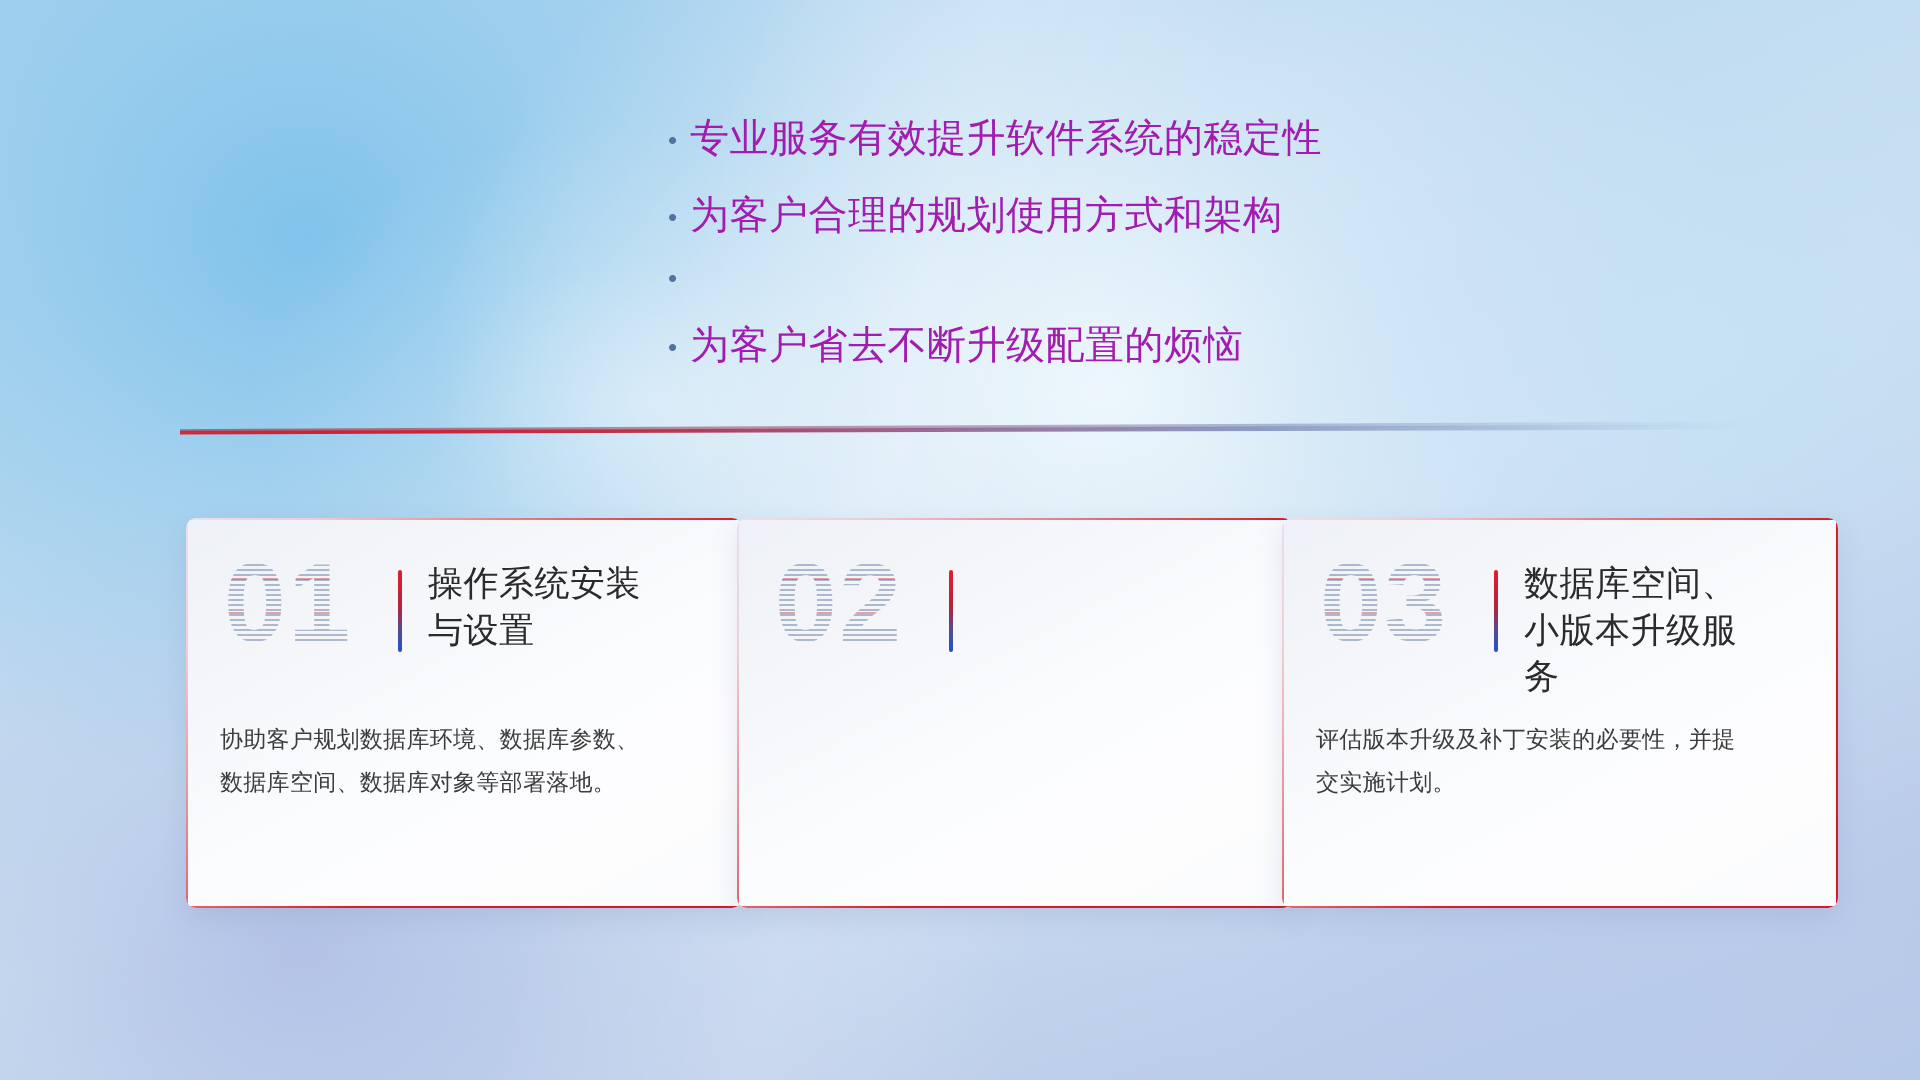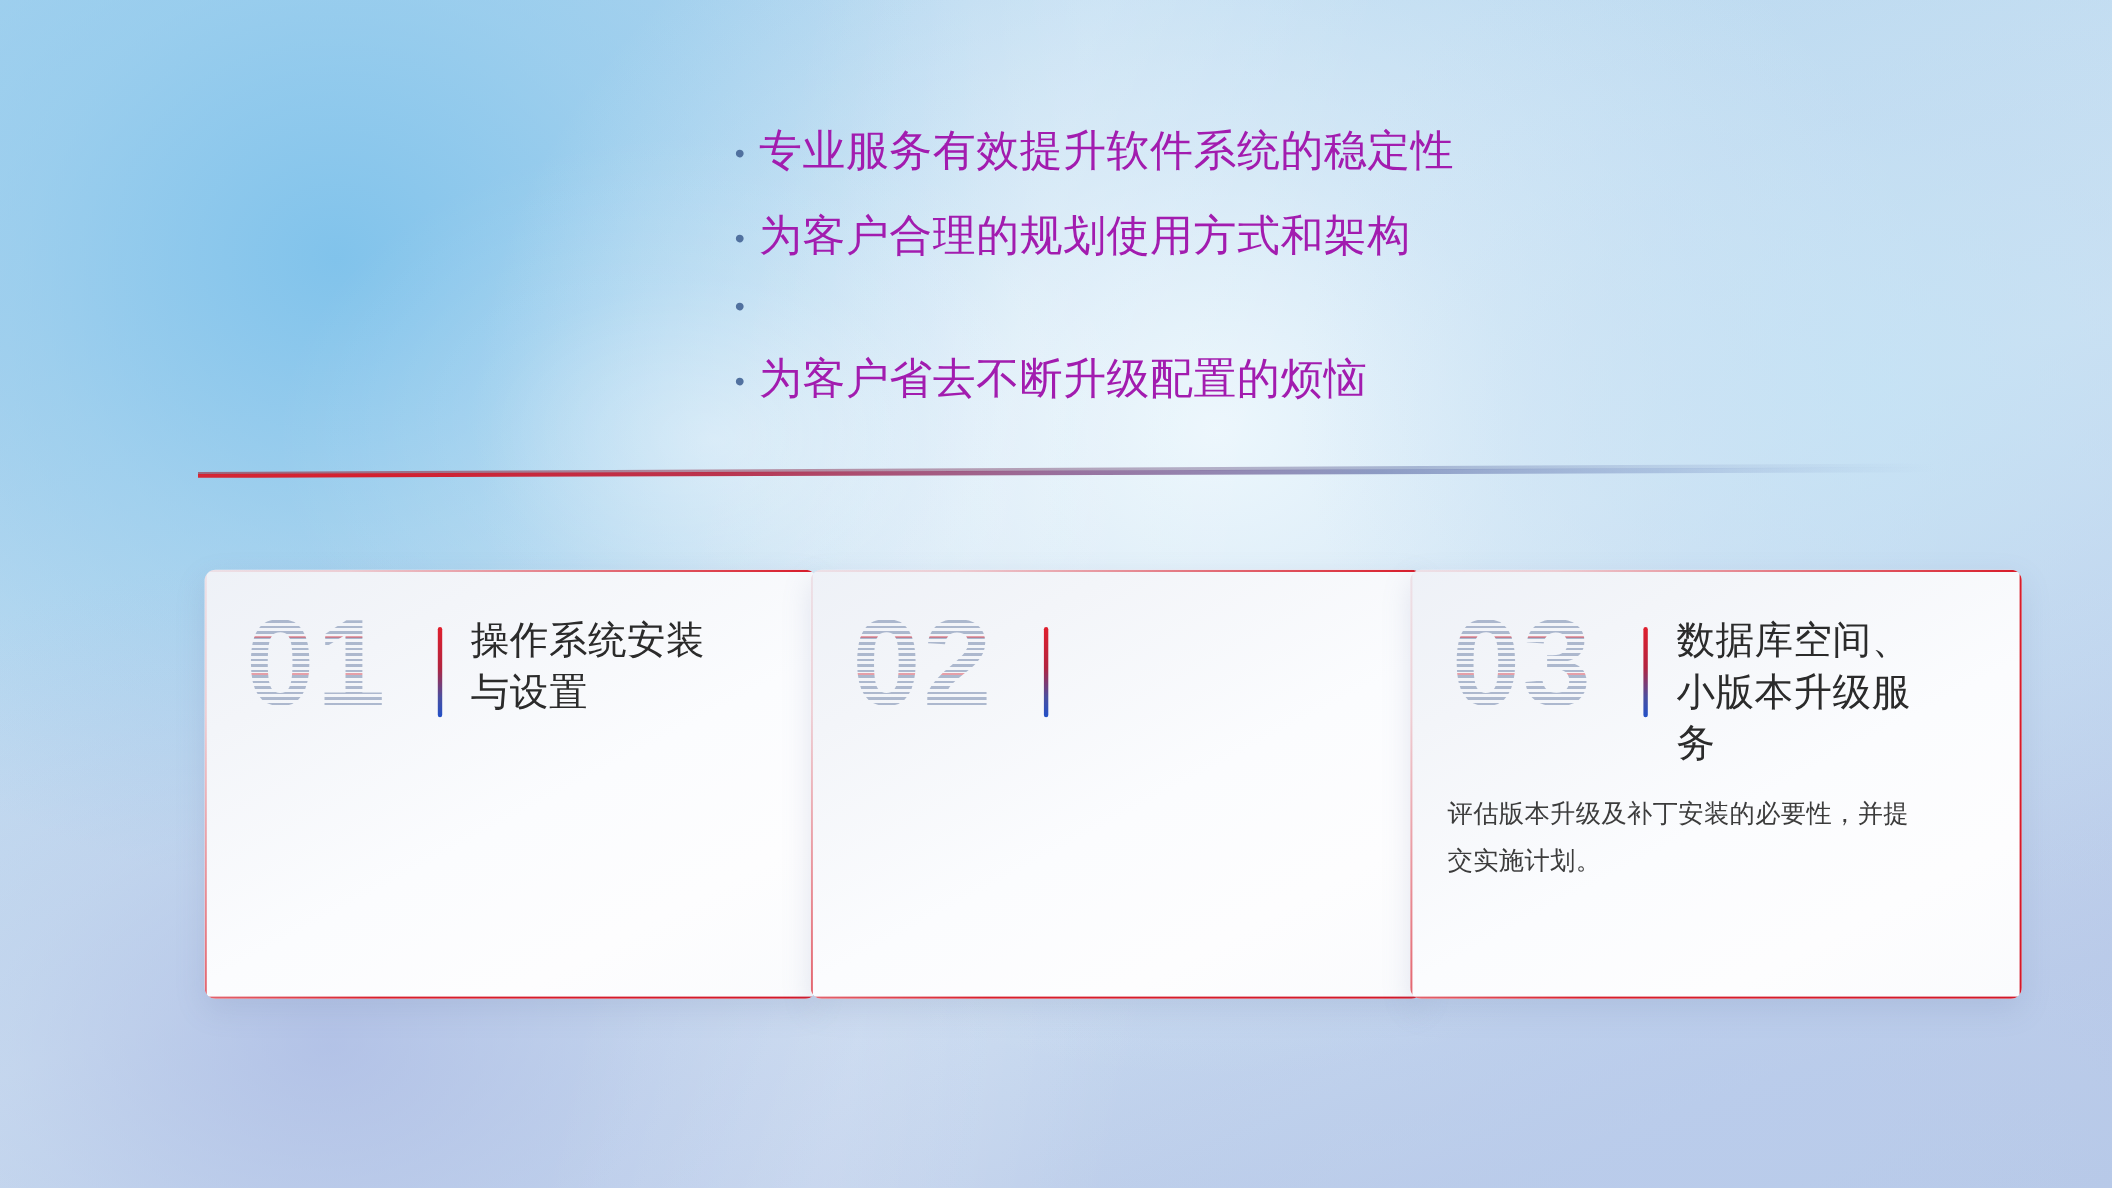"协助客户规划数据库环境、数据库参数、数据库空间、数据库对象等部署落地。" div.card-body { html: none -> <div>协助客户规划数据库环境、数据库参数、数据库空间、数据库对象等部署落地。</div> }
